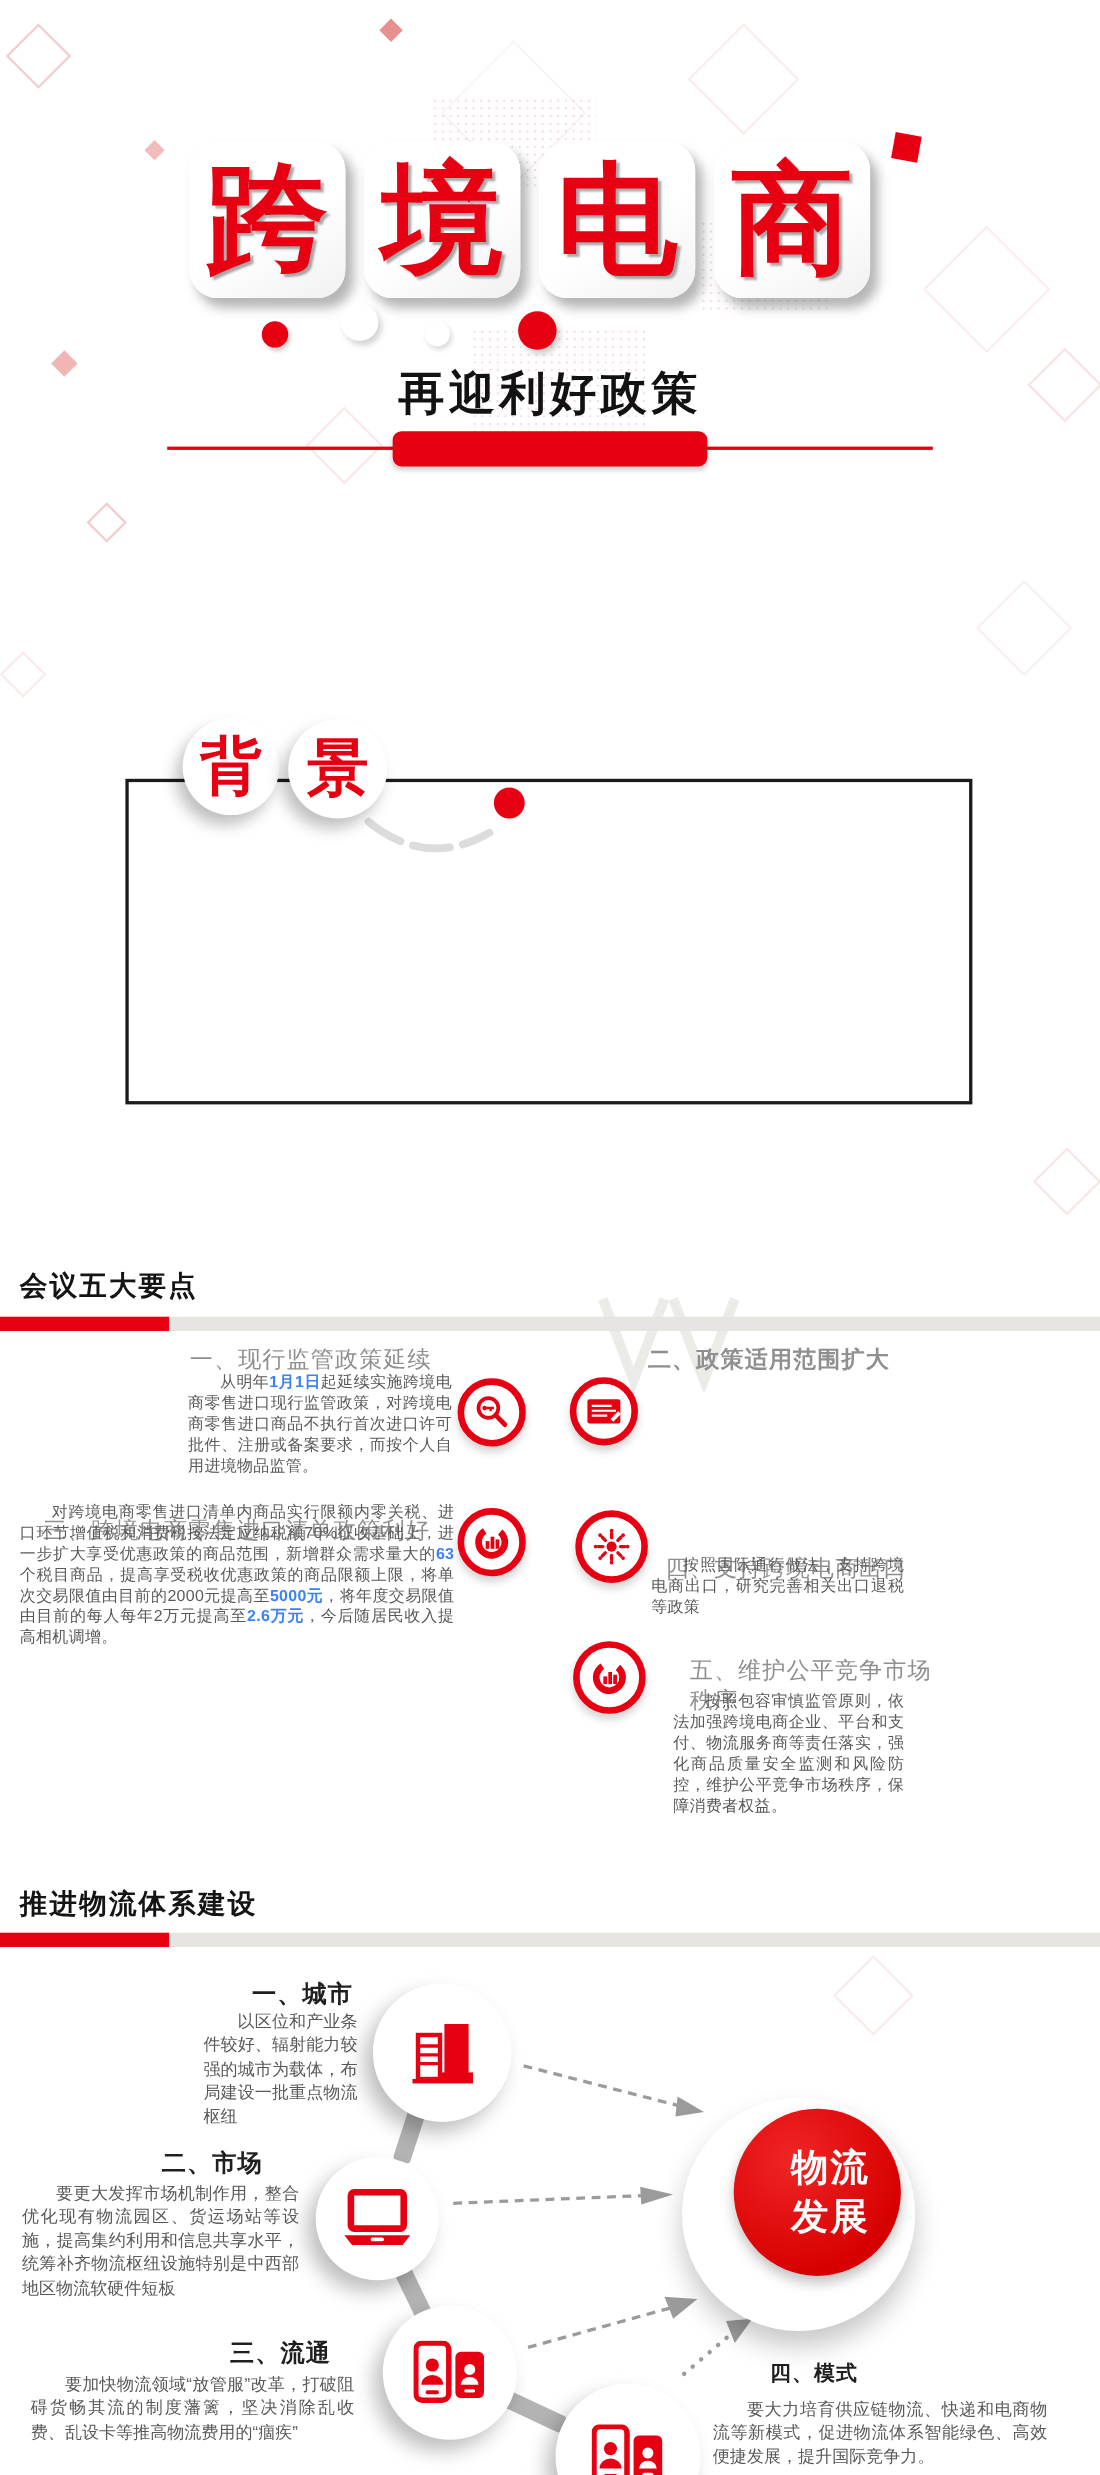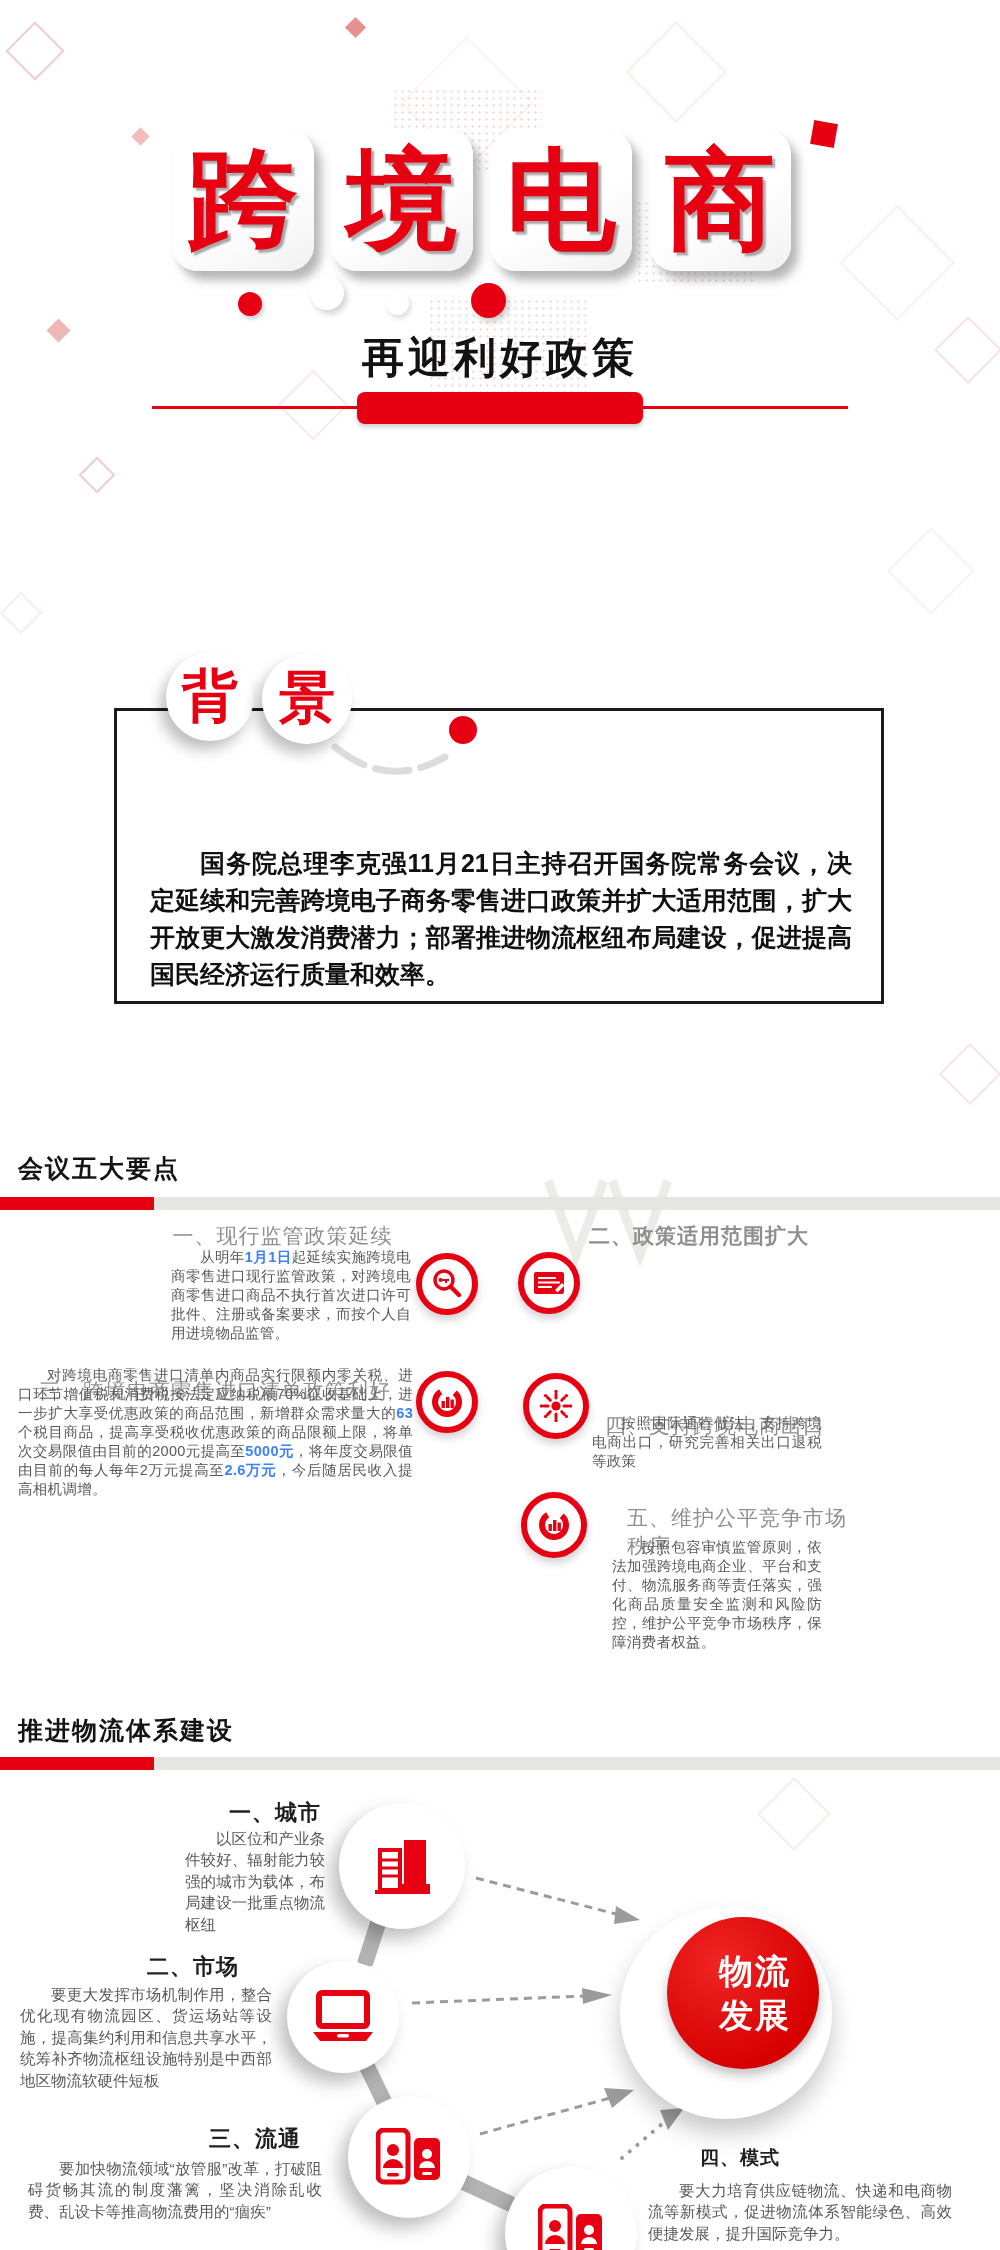"国务院总理李克强11月21日主持召开国务院常务会议，决定延续和完善跨境电子商务零" p.abs { html: <p>国务院总理李克强11月21日主持召开国务院常务会议，决定延续和完善跨境电子商务零售进口政策并扩大适用范围，扩大开放更大激发消费潜力；部署推进物流枢纽布局建设，促进提高国民经济运行质量和效率。</p> -> none }
